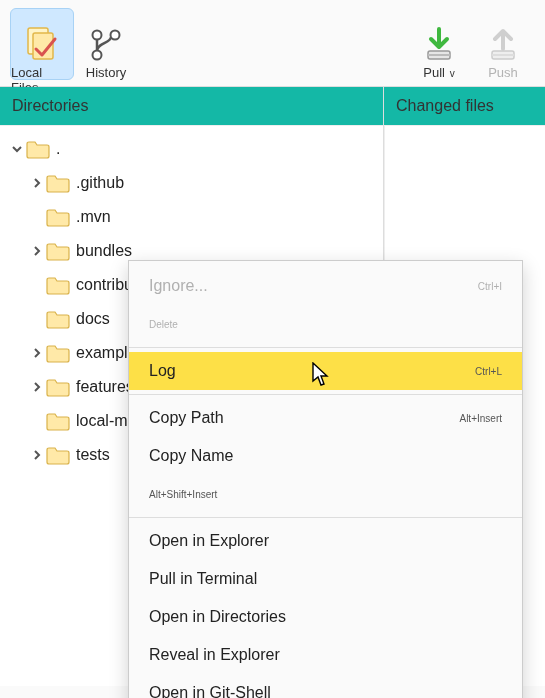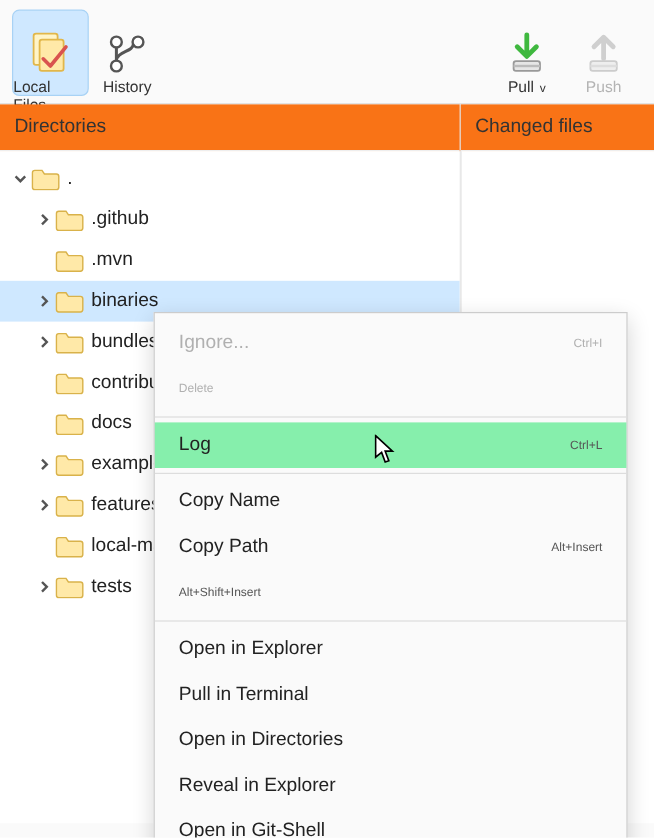"Directories" .panel-header { background: #f97316 -> #14b8a6 }
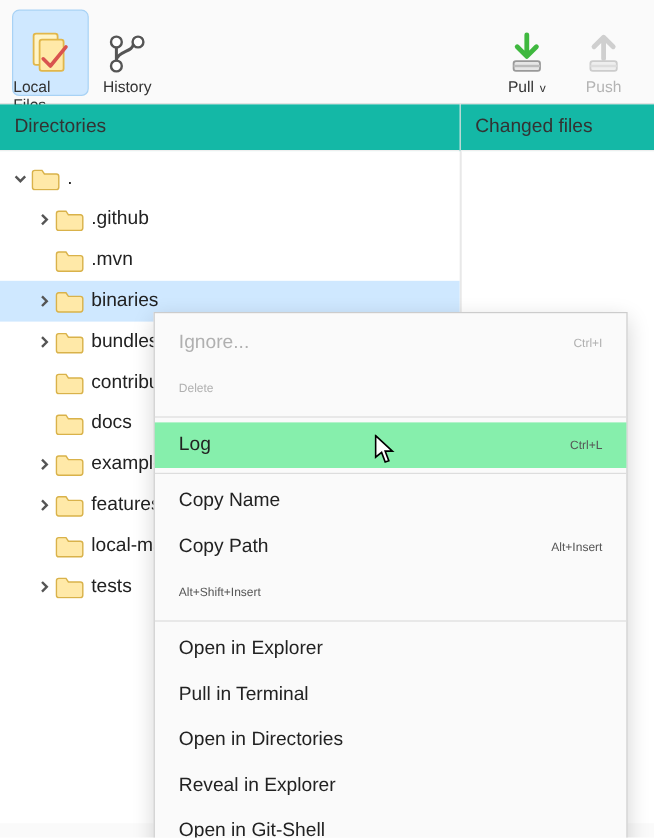"binaries" div.tree-row { html: <div> <span></span> <span> <svg> <polyline></polyline> </svg> </span> <span> <svg> <path></path> </svg> </span> <span>binaries</span> </div> -> none }
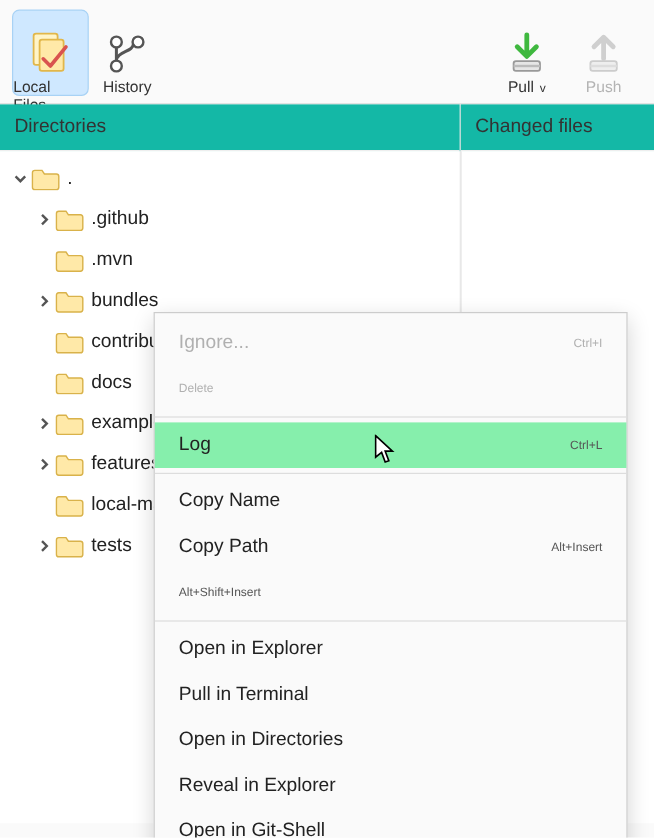"Log" .ctx-item.hover { background: #86efac -> #fde047 }
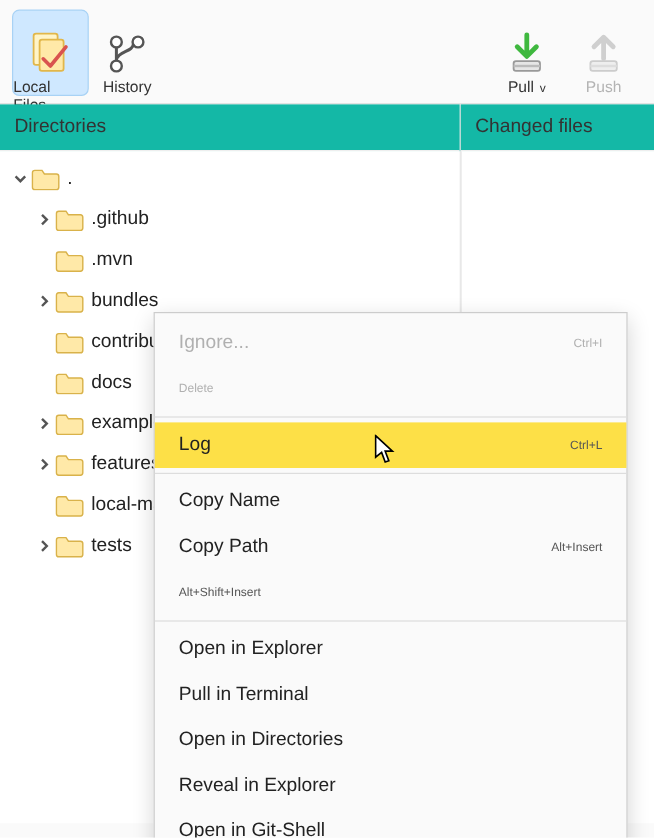"Copy Name" div.ctx-item { order: before "Copy Path" -> after "Copy Path" }
